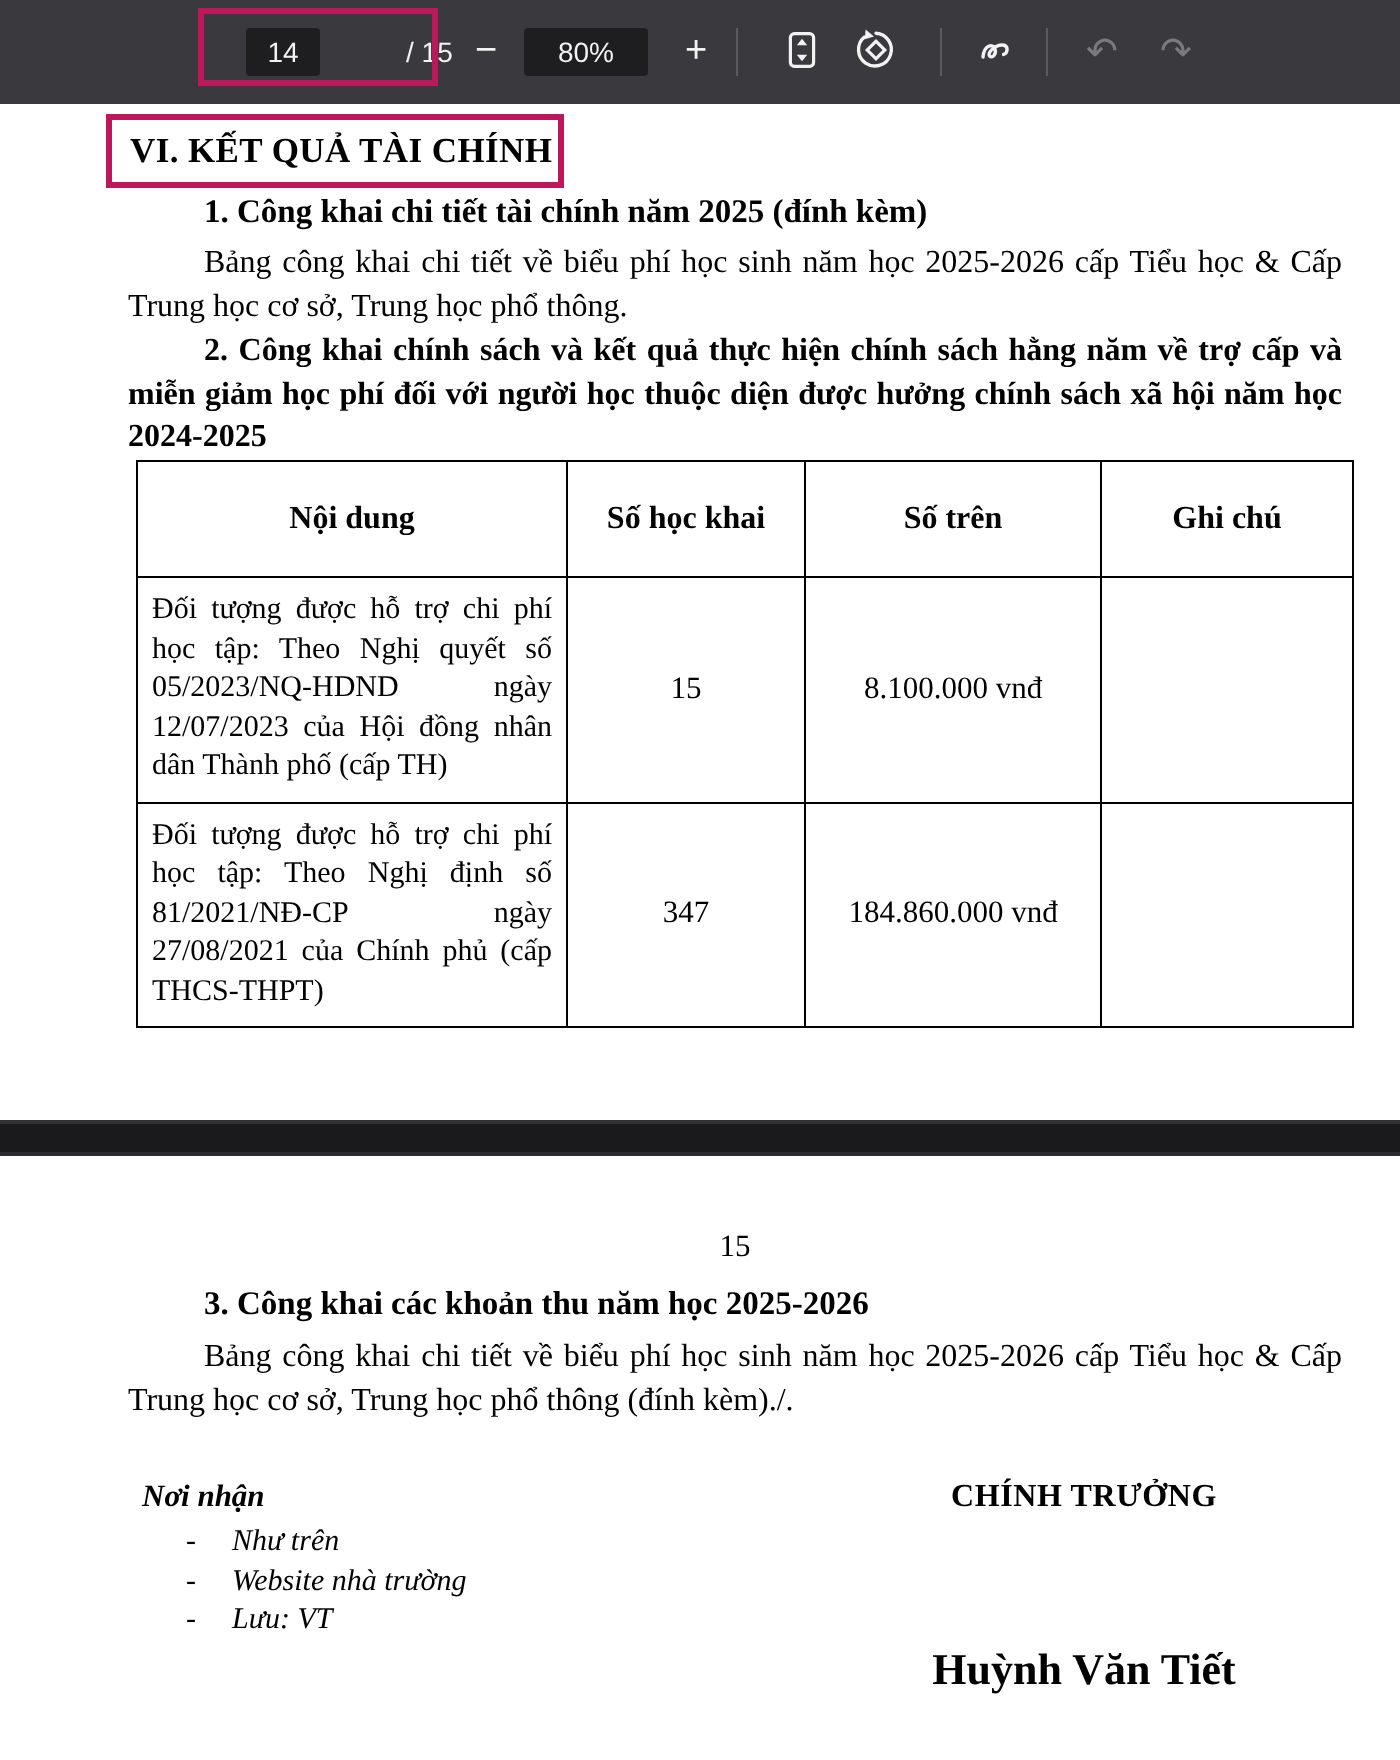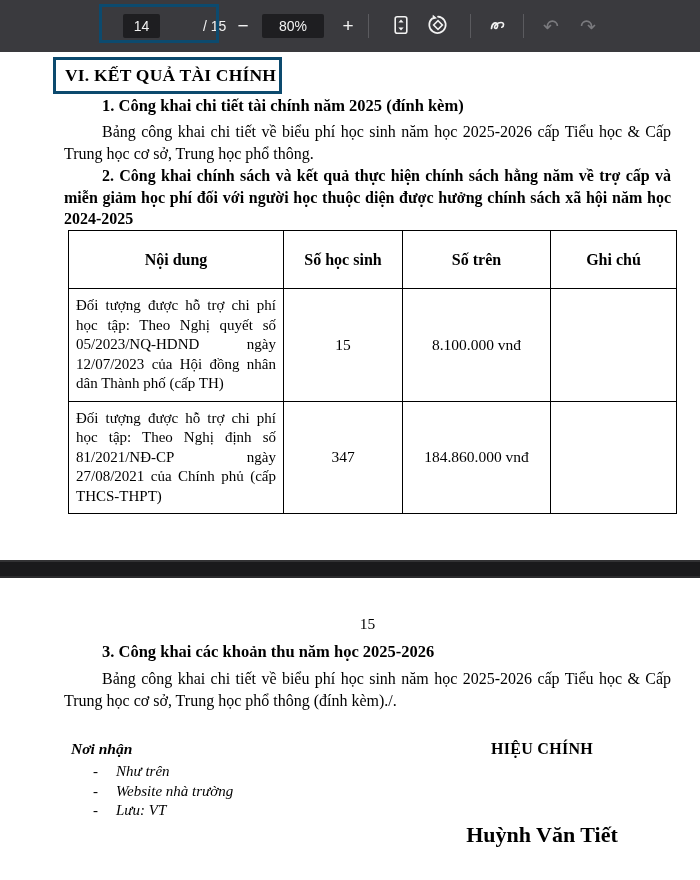"VI. KẾT QUẢ TÀI CHÍNH" .red-annot { border: 3px solid #0c4a6e -> 3px solid #be185d }
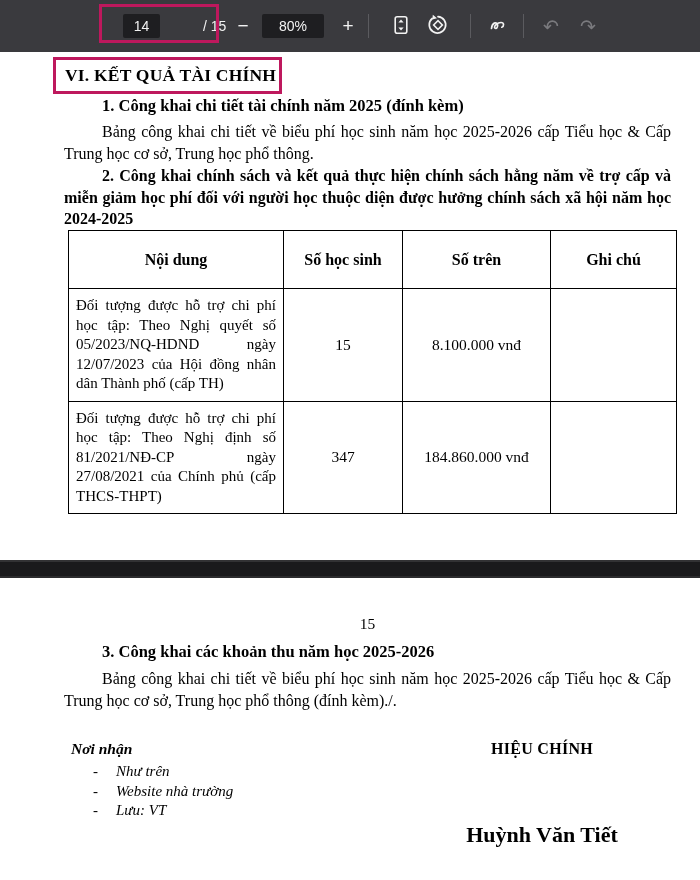"Số học sinh" th { text: sinh -> khai }
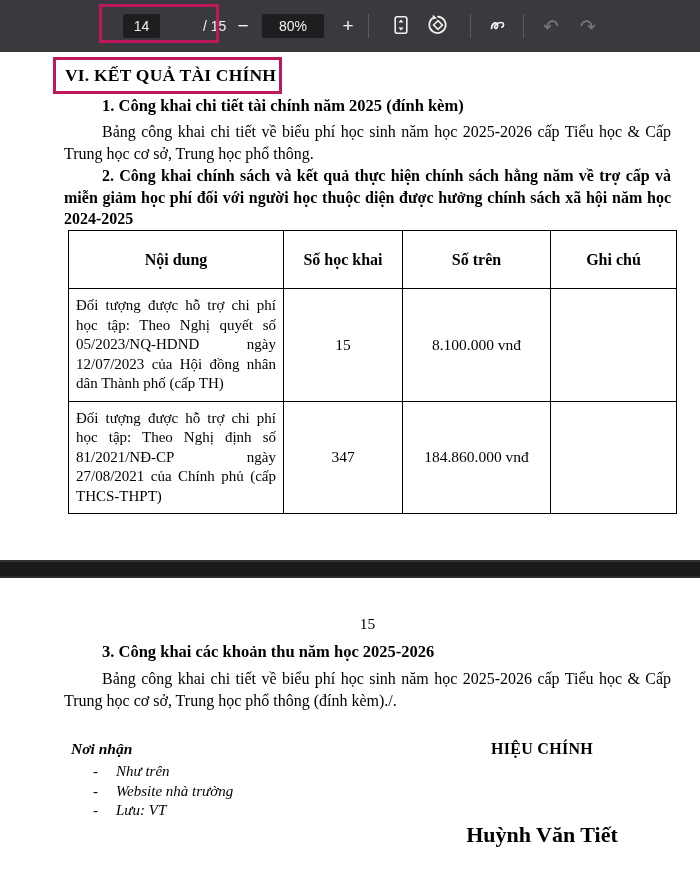"HIỆU CHÍNH" div.doc-text { text: HIỆU CHÍNH -> CHÍNH TRƯỞNG }
